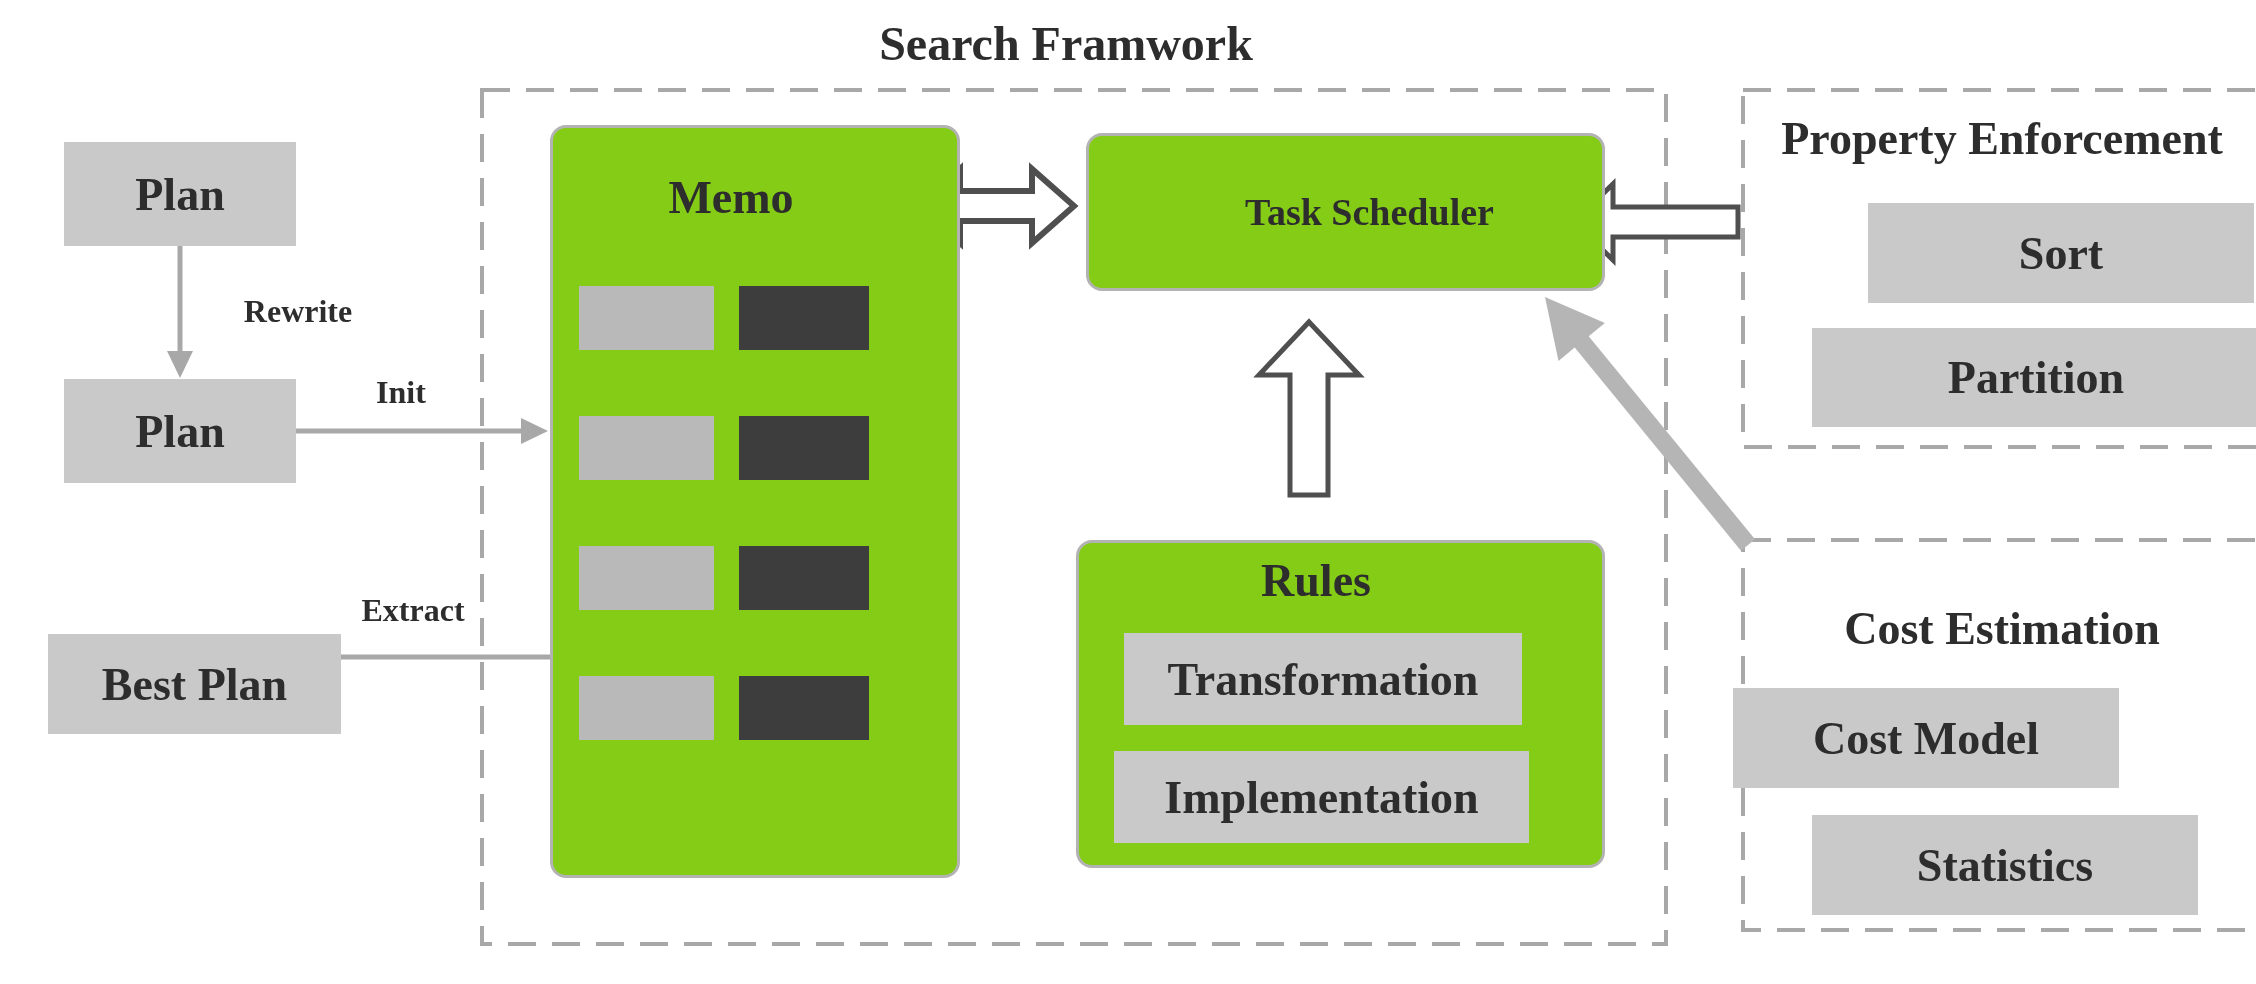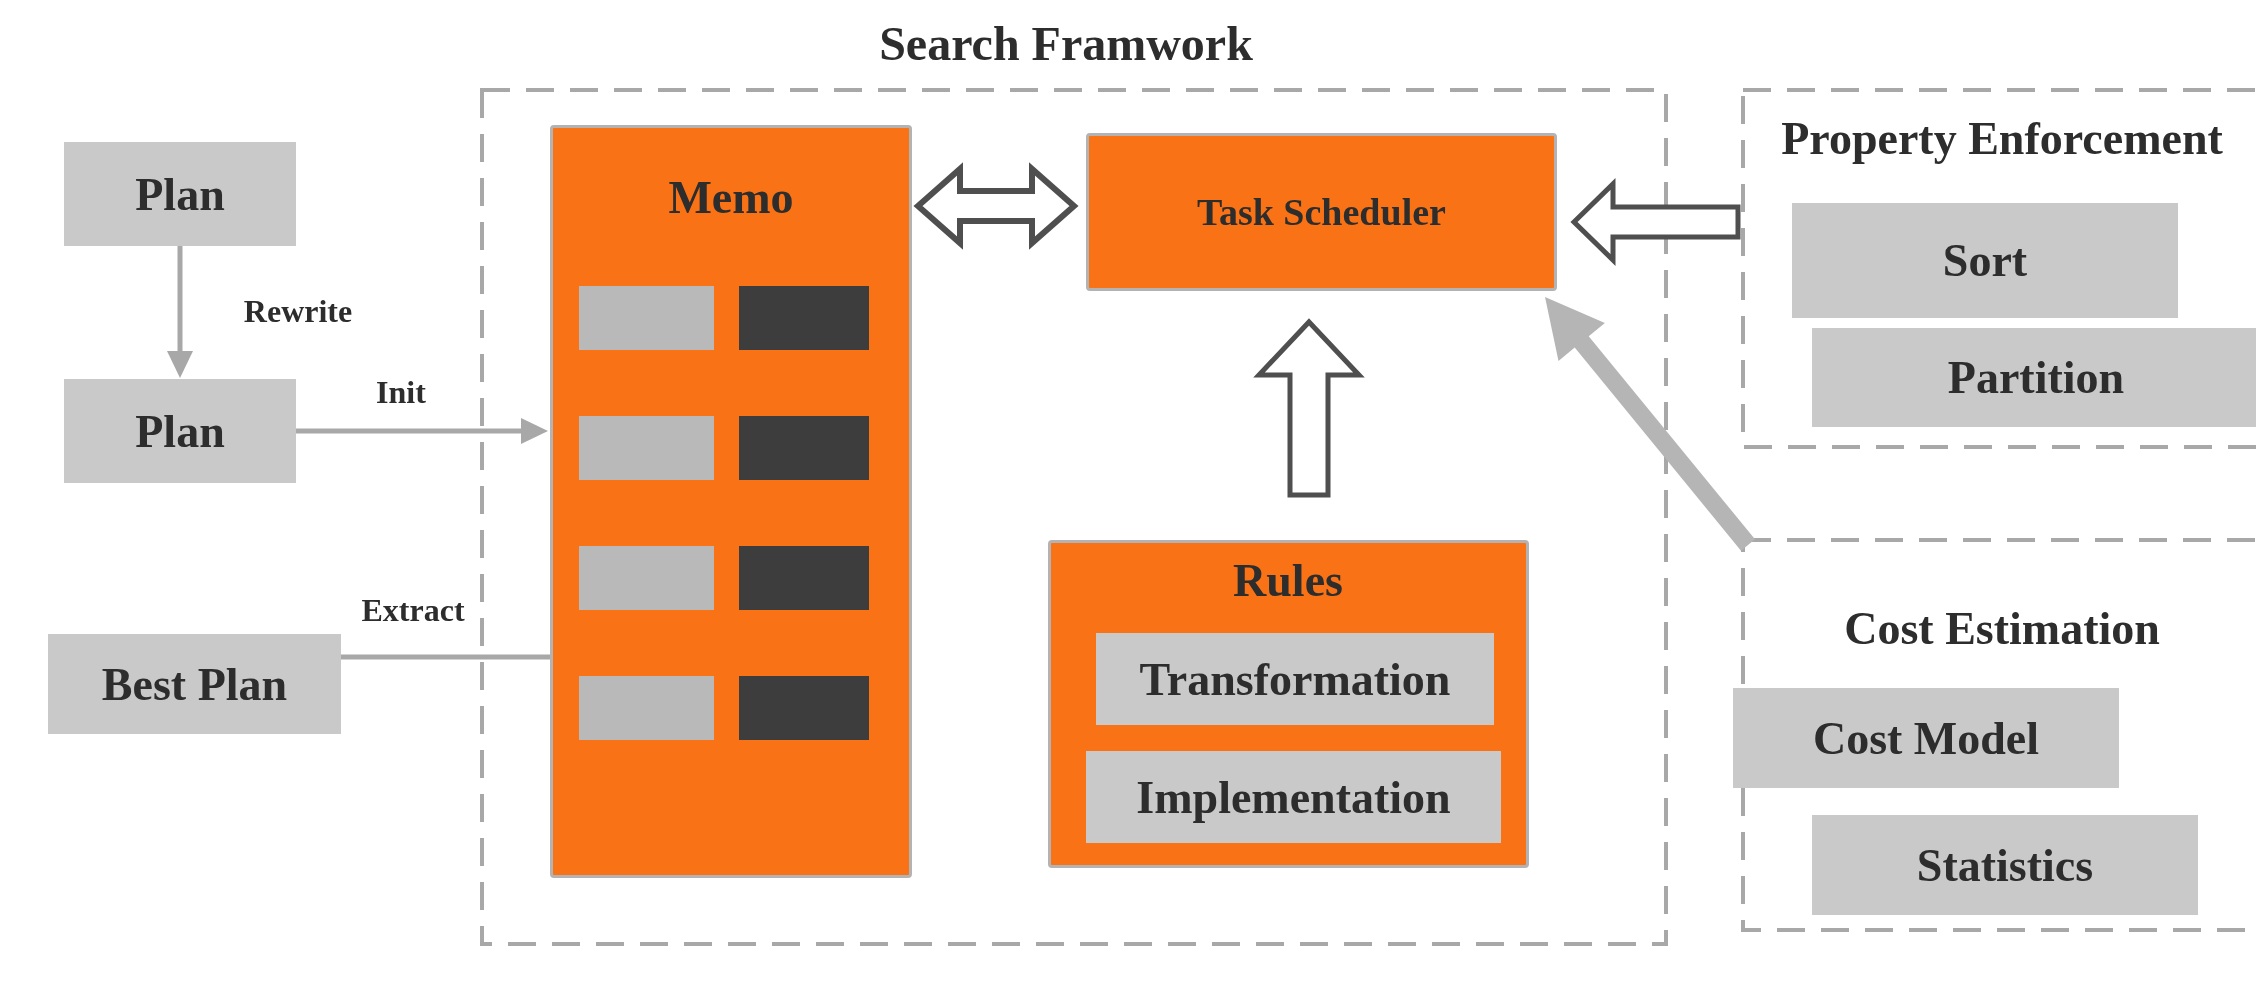"Memo" .whitebox { background: #f97316 -> #84cc16; border-radius: 4px -> 16px; padding-left: none -> 48px }
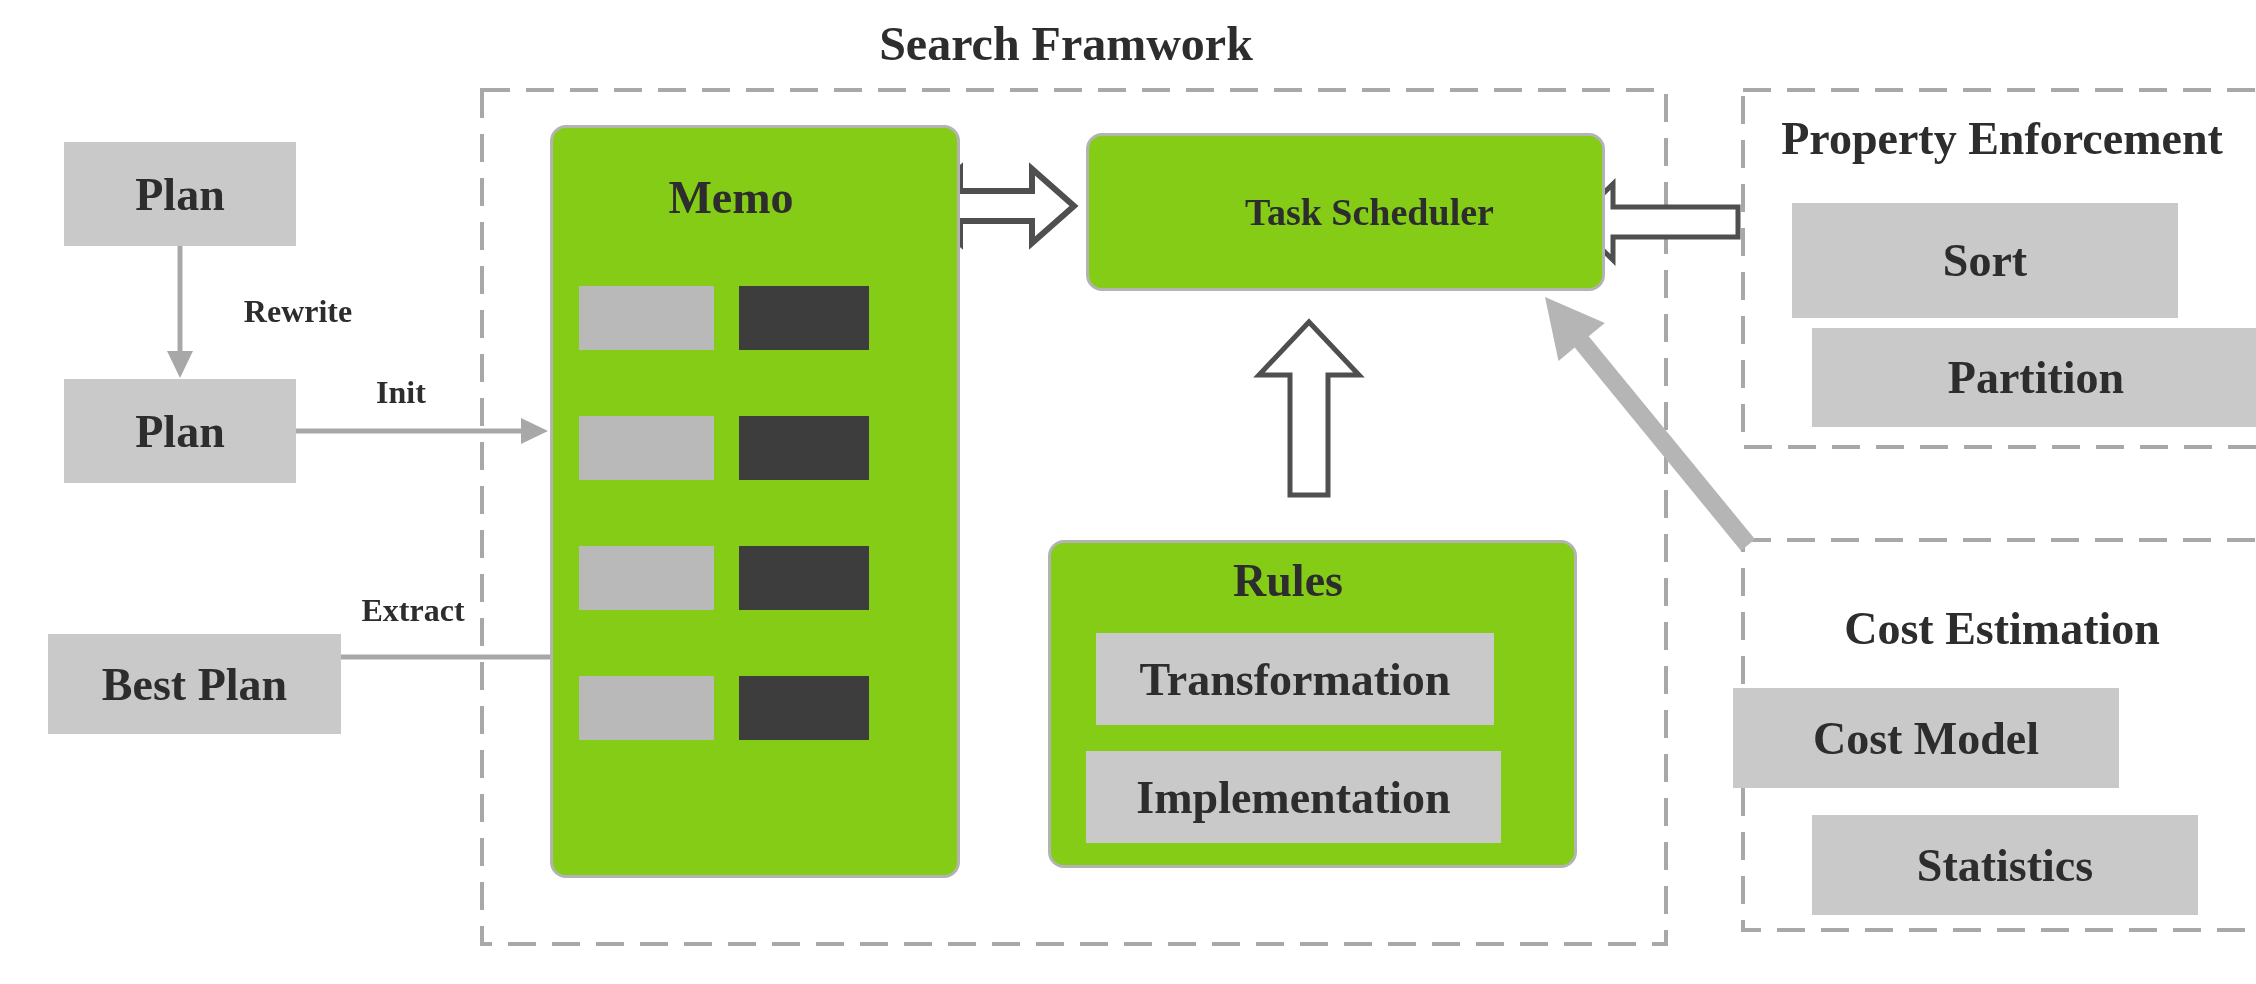"Sort" div.graybox { height: 115px -> 100px; left: 1756px -> 1832px }
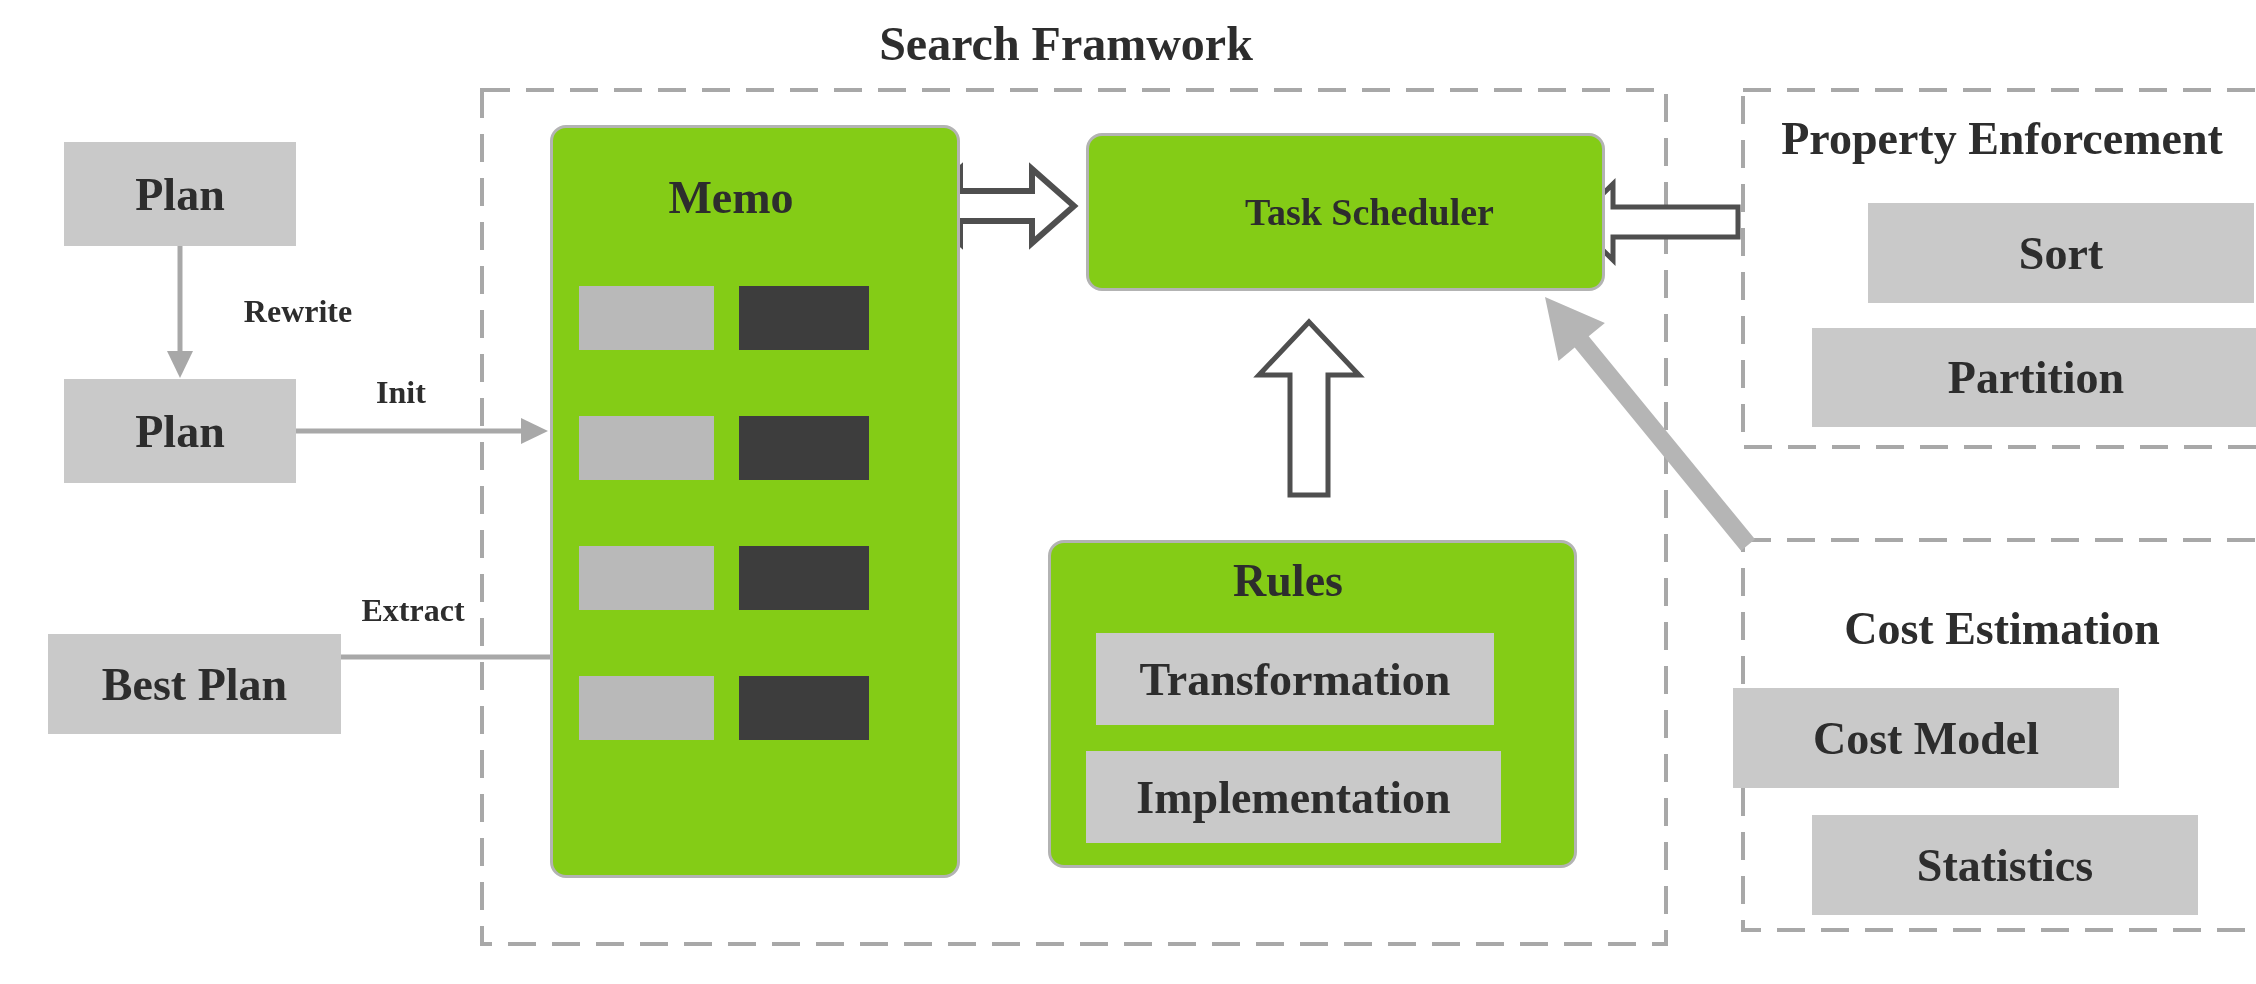"Rules" div.whitebox { left: 1012px -> 1040px }
